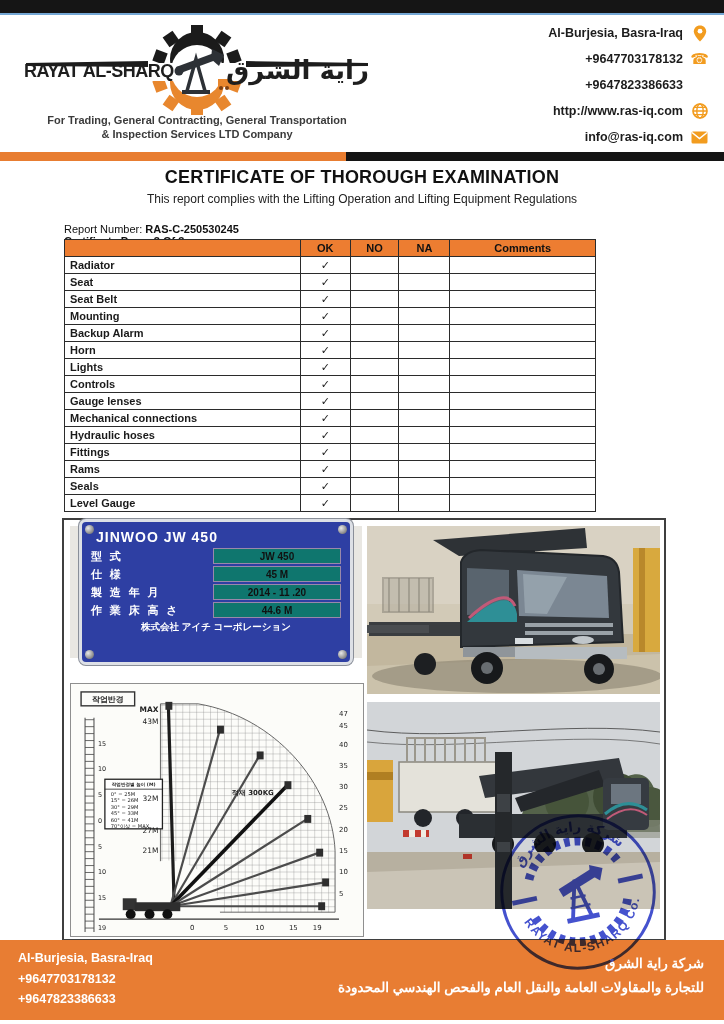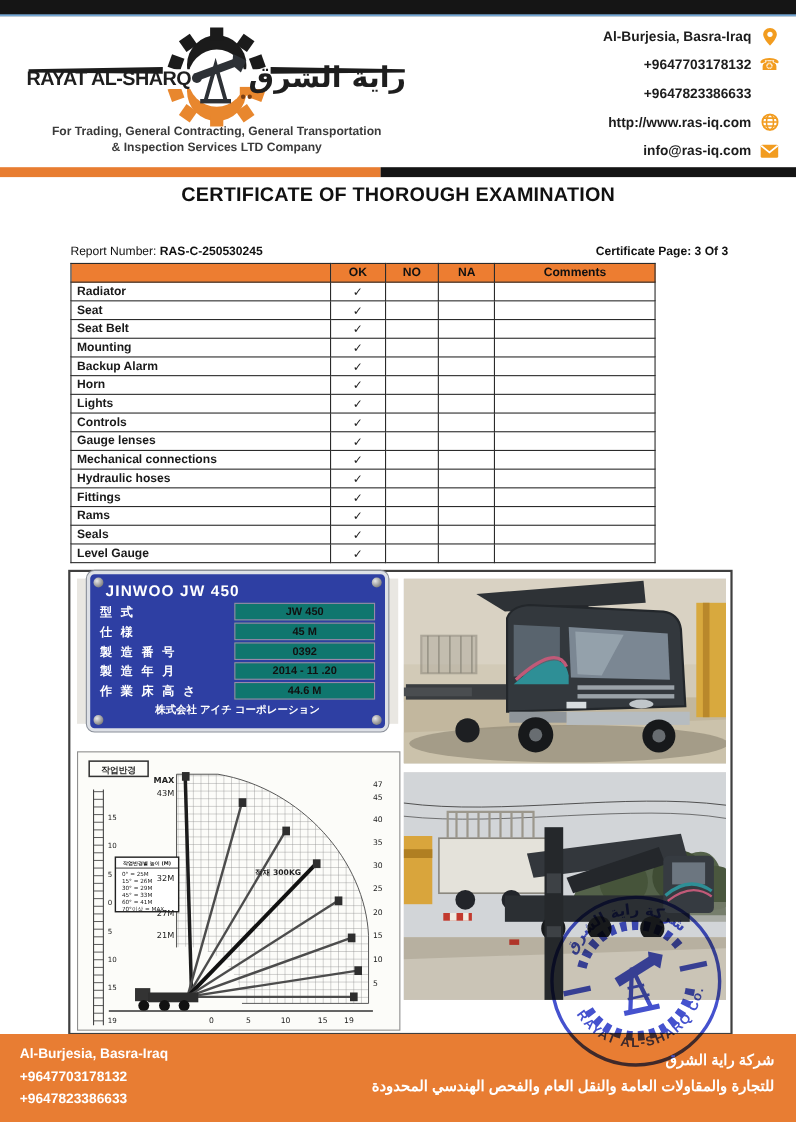"This report complies with the" div.cert-sub { html: none -> <div>This report complies with the Lifting Operation and Lifting Equipment Regulations</div> }
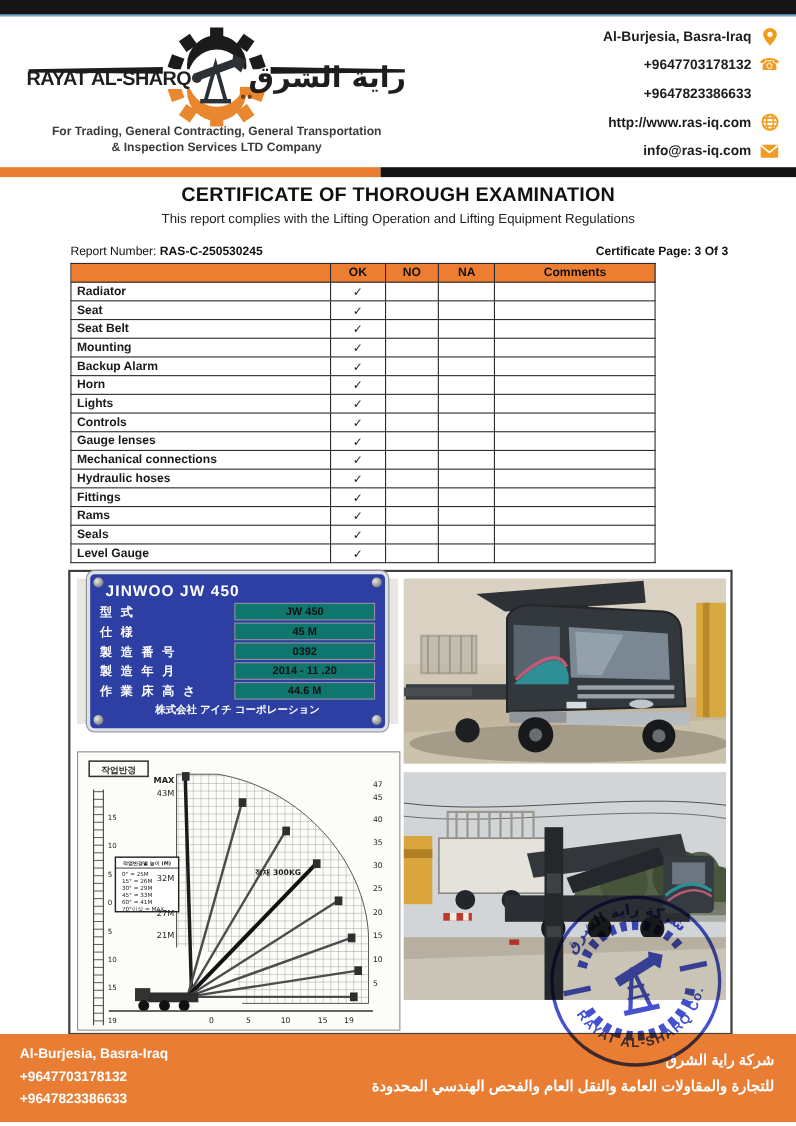"Report Number: RAS-C-250530245" .report-row { flex-direction: none -> column }
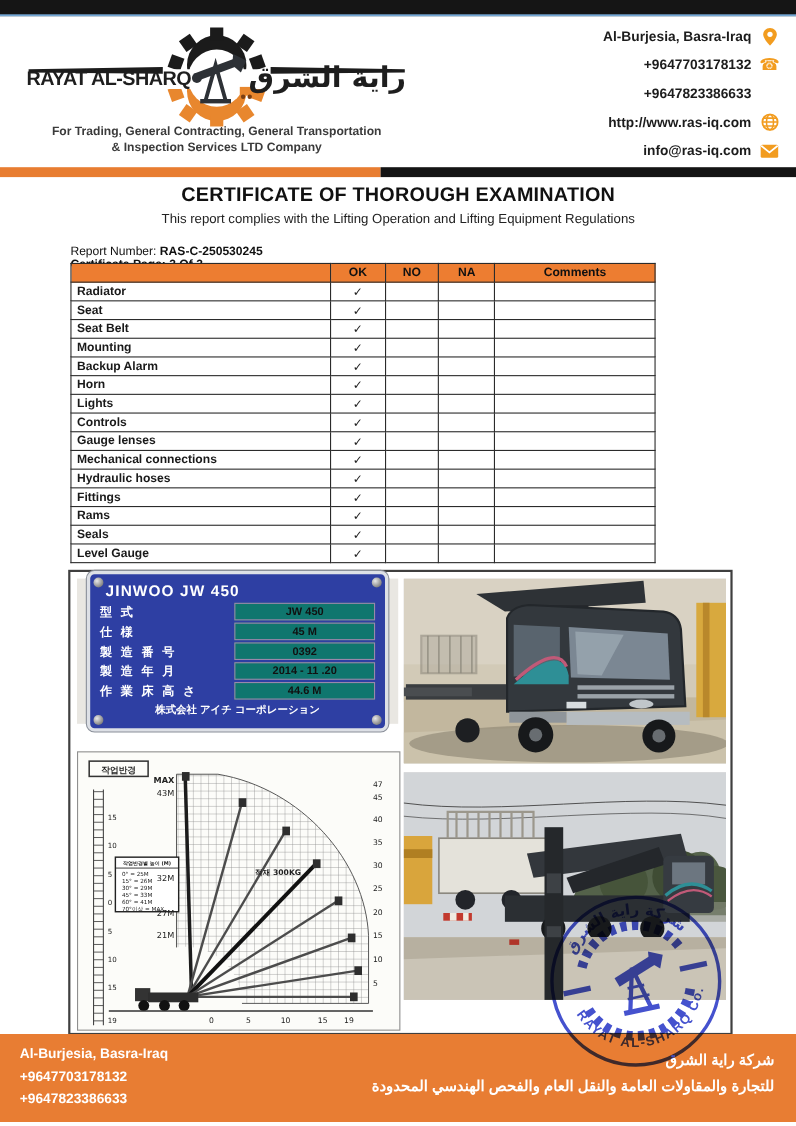"製 造 番 号" div.plate-row { html: <div> <span>製 造 番 号</span> <span>0392</span> </div> -> none }
